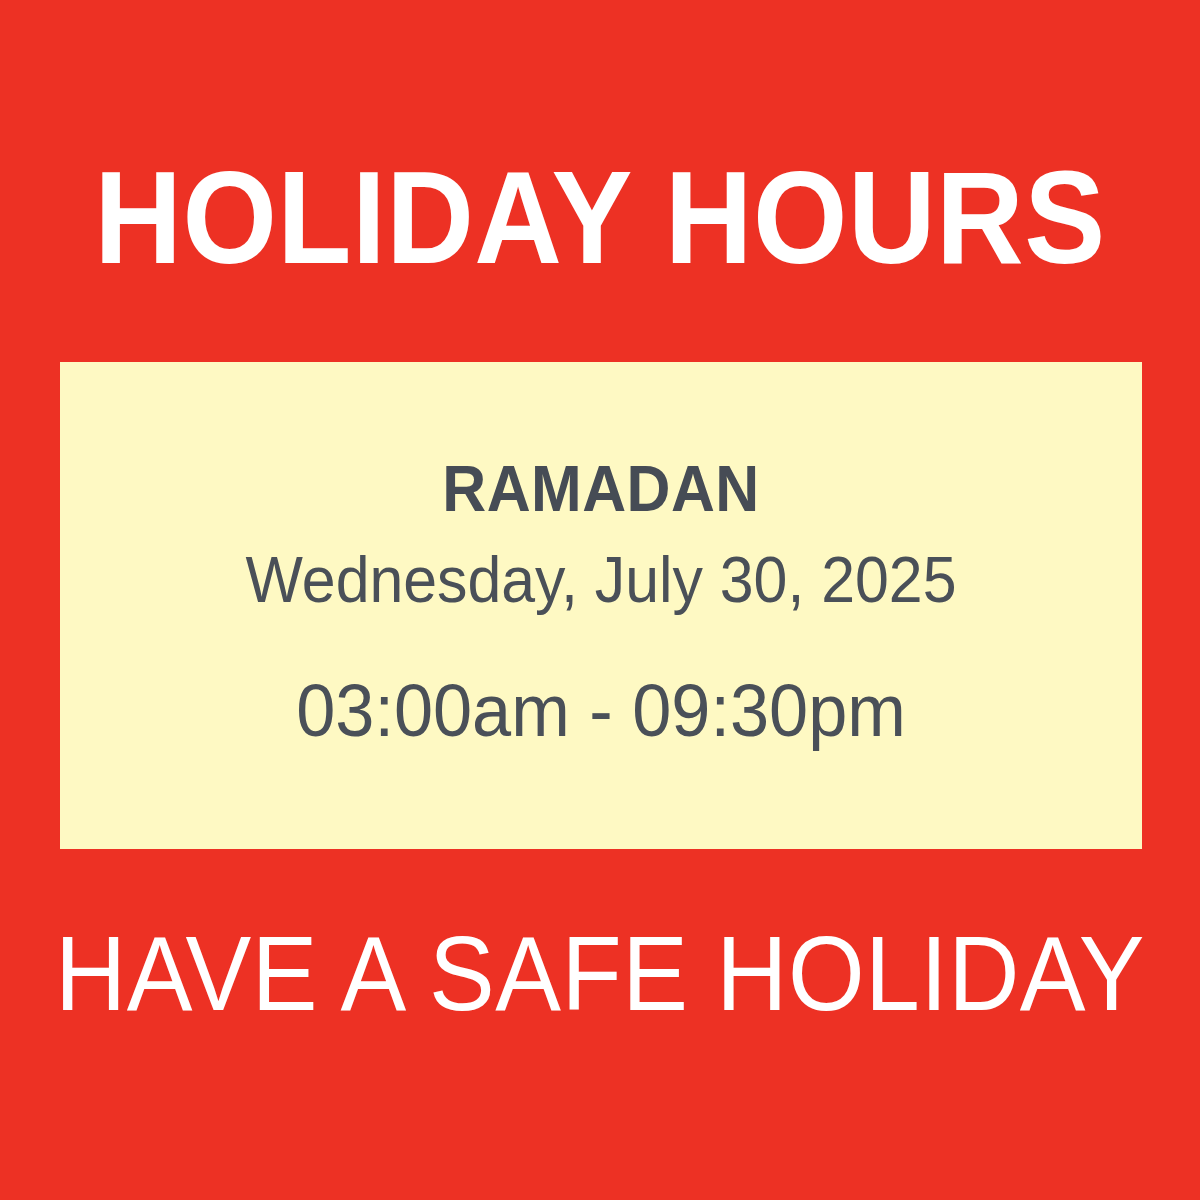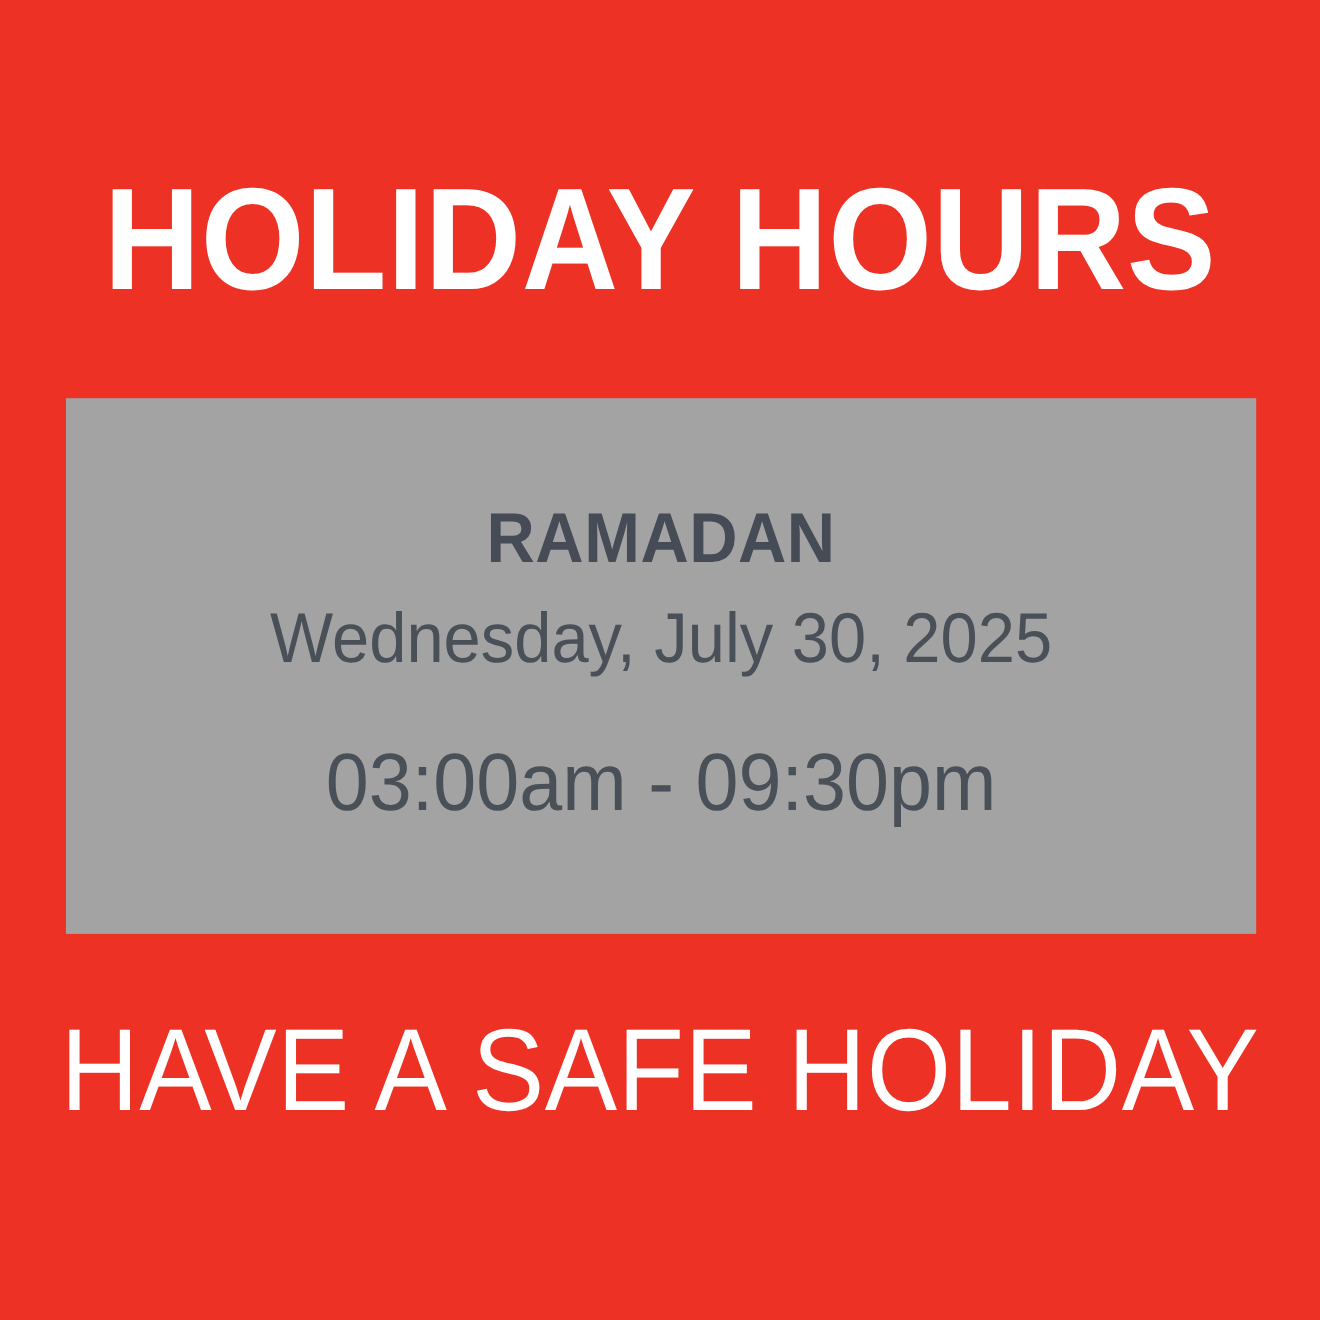"RAMADAN" .card { background: #a3a3a3 -> #fef9c3 }
